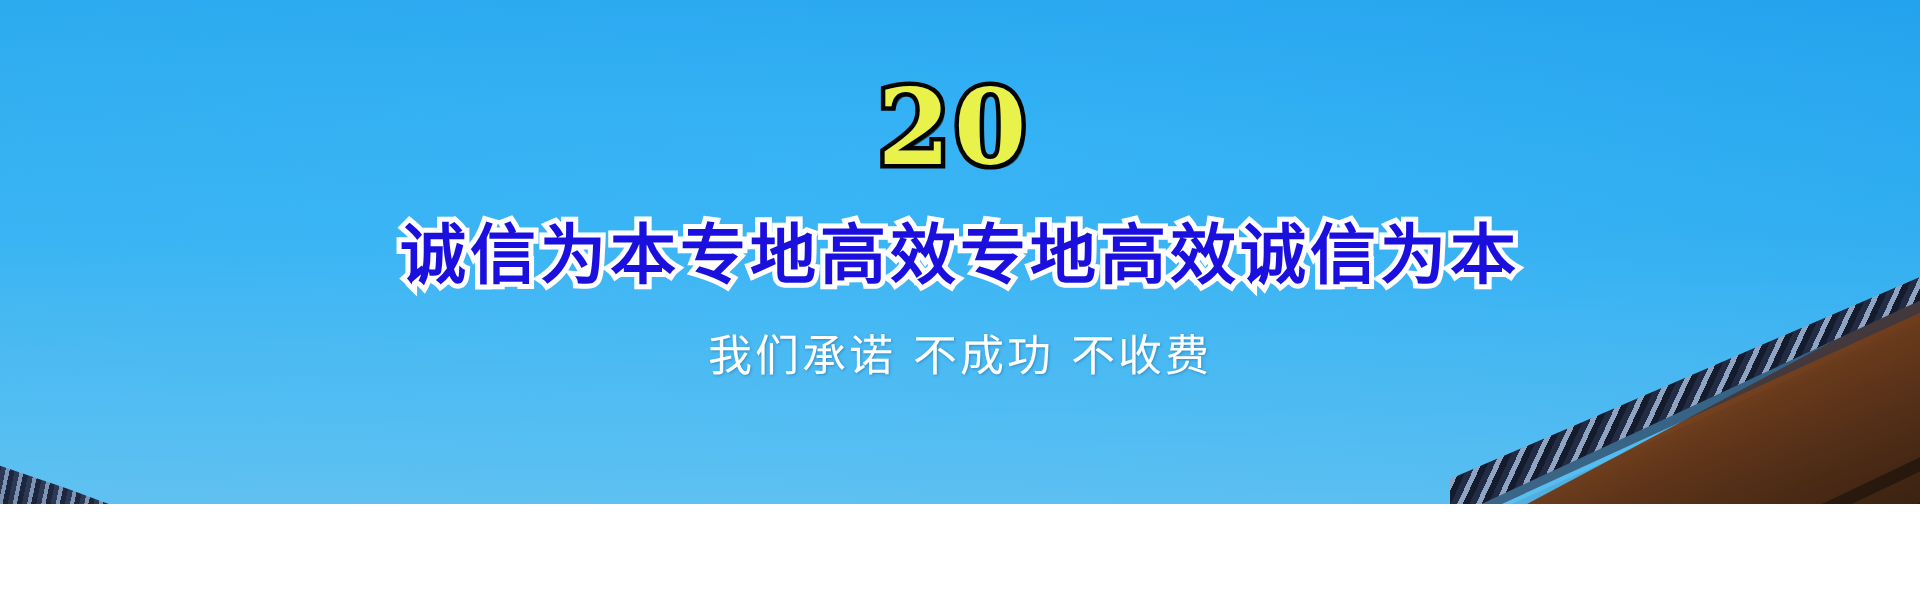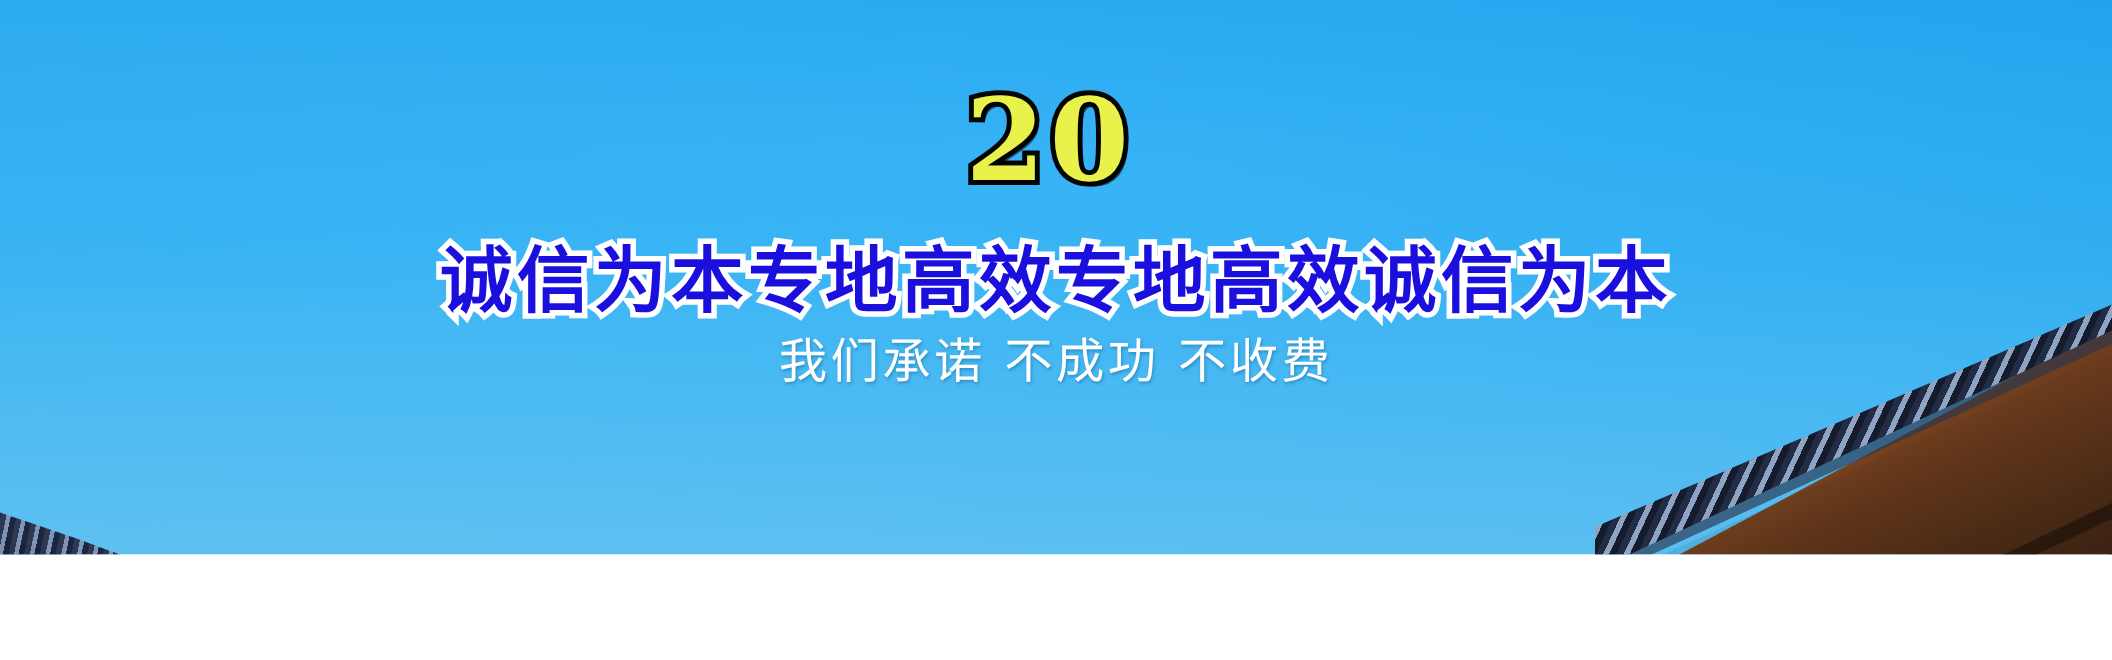"我们承诺 不成功 不收费" .promise { margin-top: 20px -> 46px }
